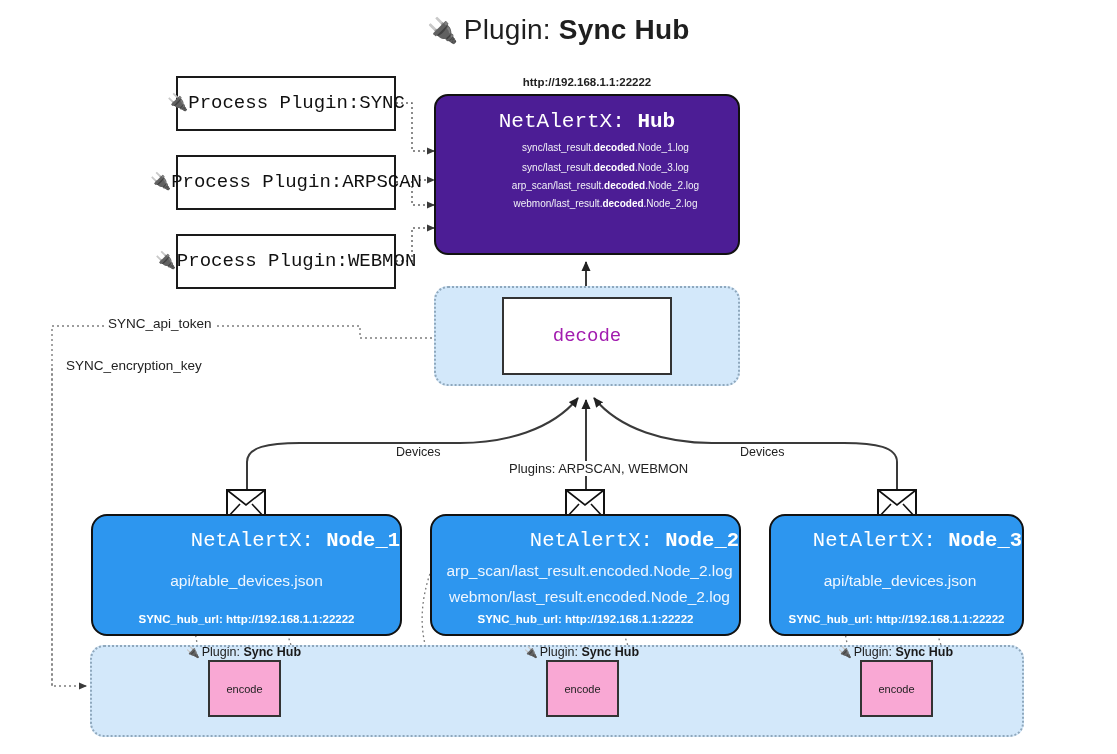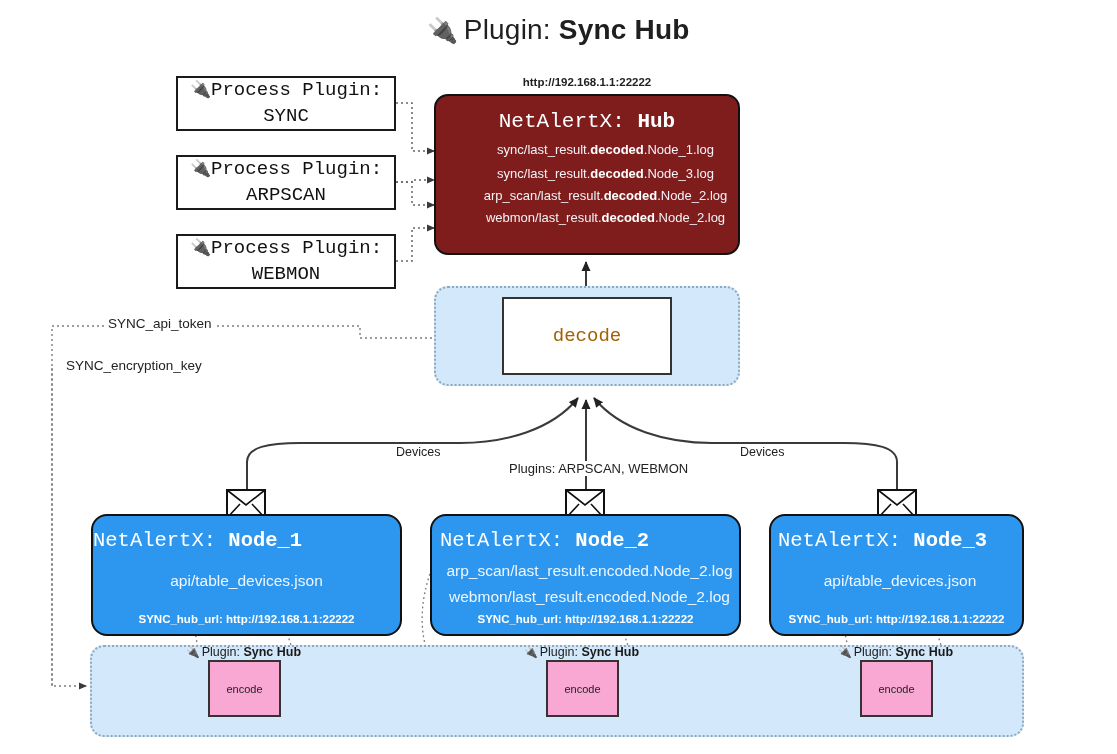"🔌Process Plugin:" .proc { flex-direction: column -> none }
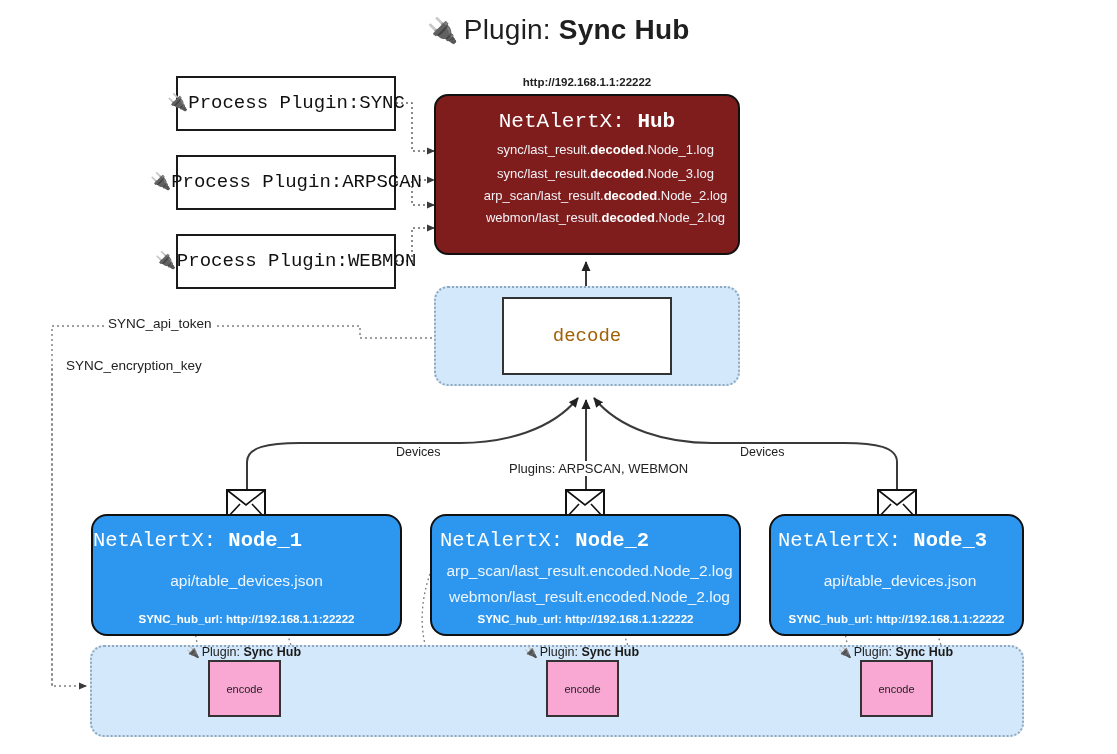"NetAlertX: Hub" #hub { background: #7f1d1d -> #4c1d95 }
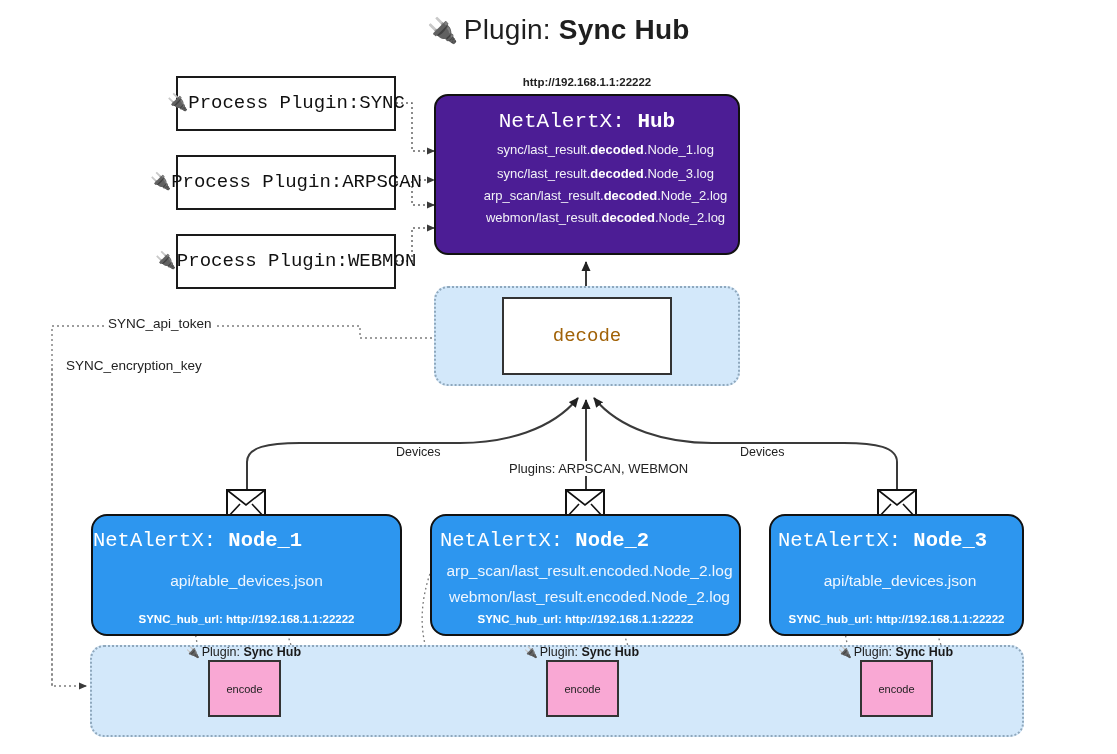"sync/last_result.decoded.Node_1.log" #hub .logline { font-size: 13px -> 10px }
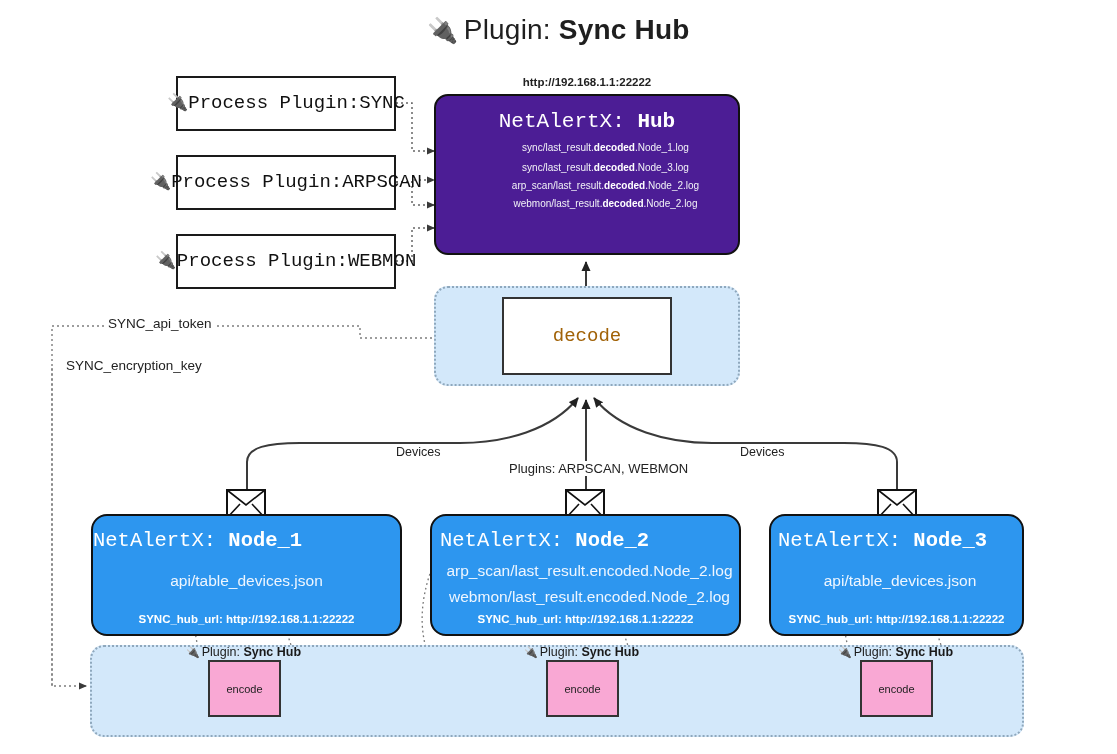"decode" #decodeBox { color: #a16207 -> #a21caf }
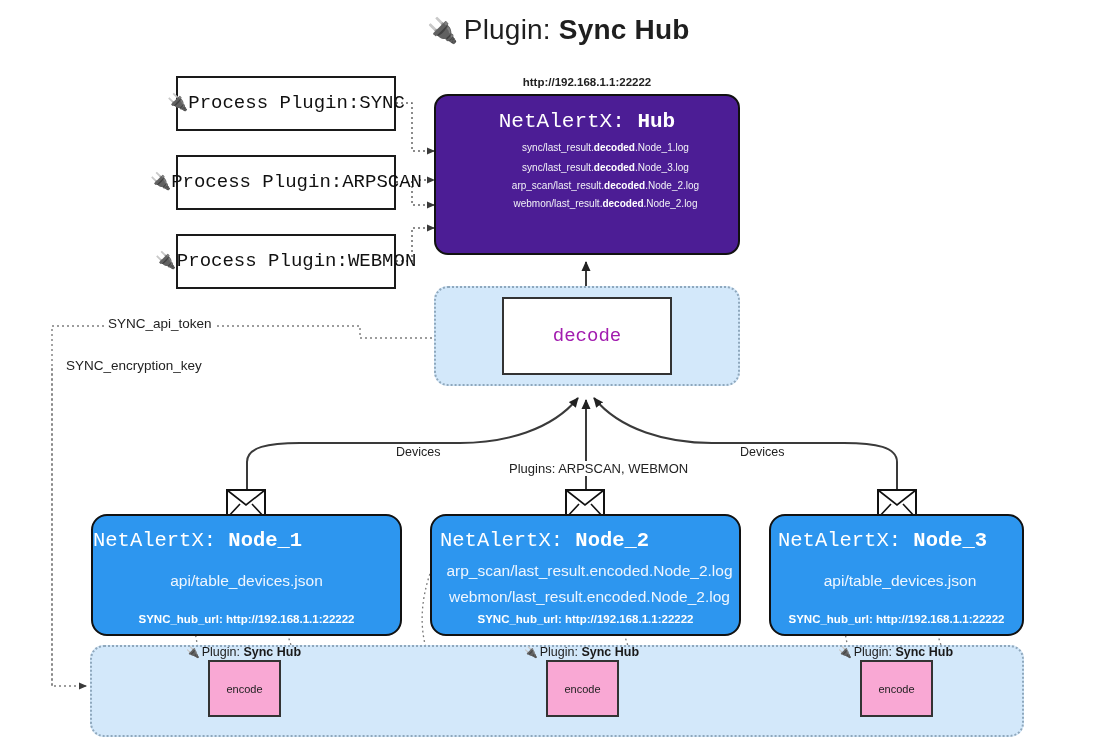"NetAlertX: Node_1" .node .n-title { text-align: left -> right }
